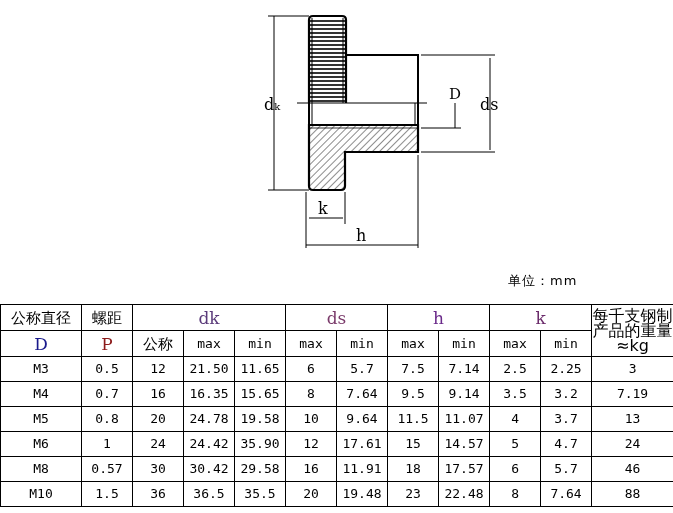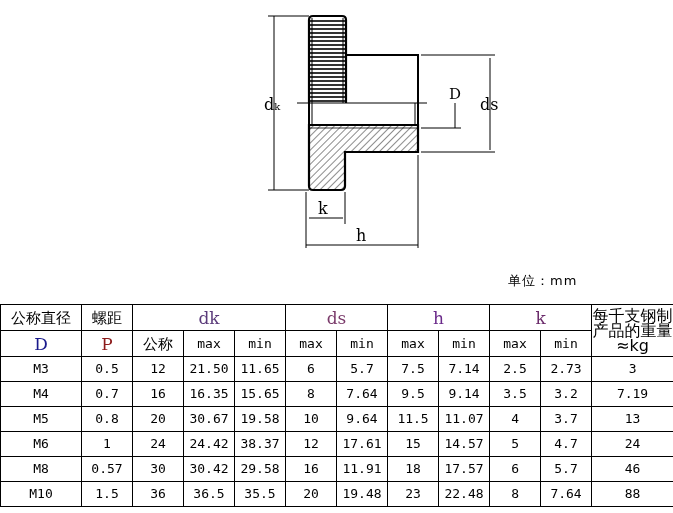"2.73" td { text: 2.73 -> 2.25 }
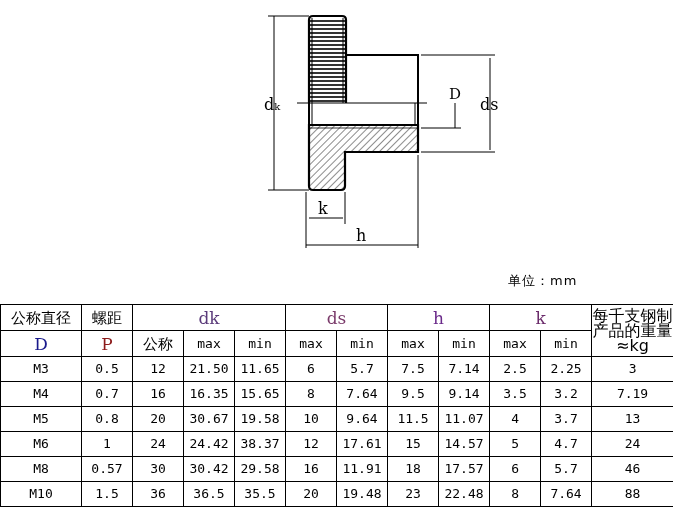"30.67" td { text: 30.67 -> 24.78 }
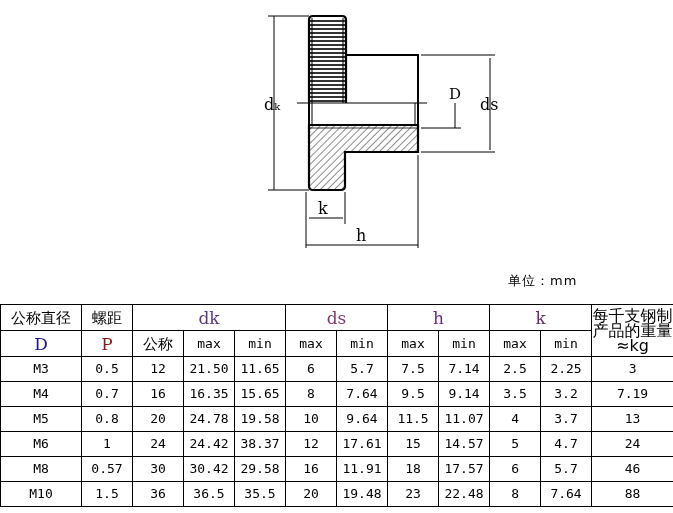"38.37" td { text: 38.37 -> 35.90 }
